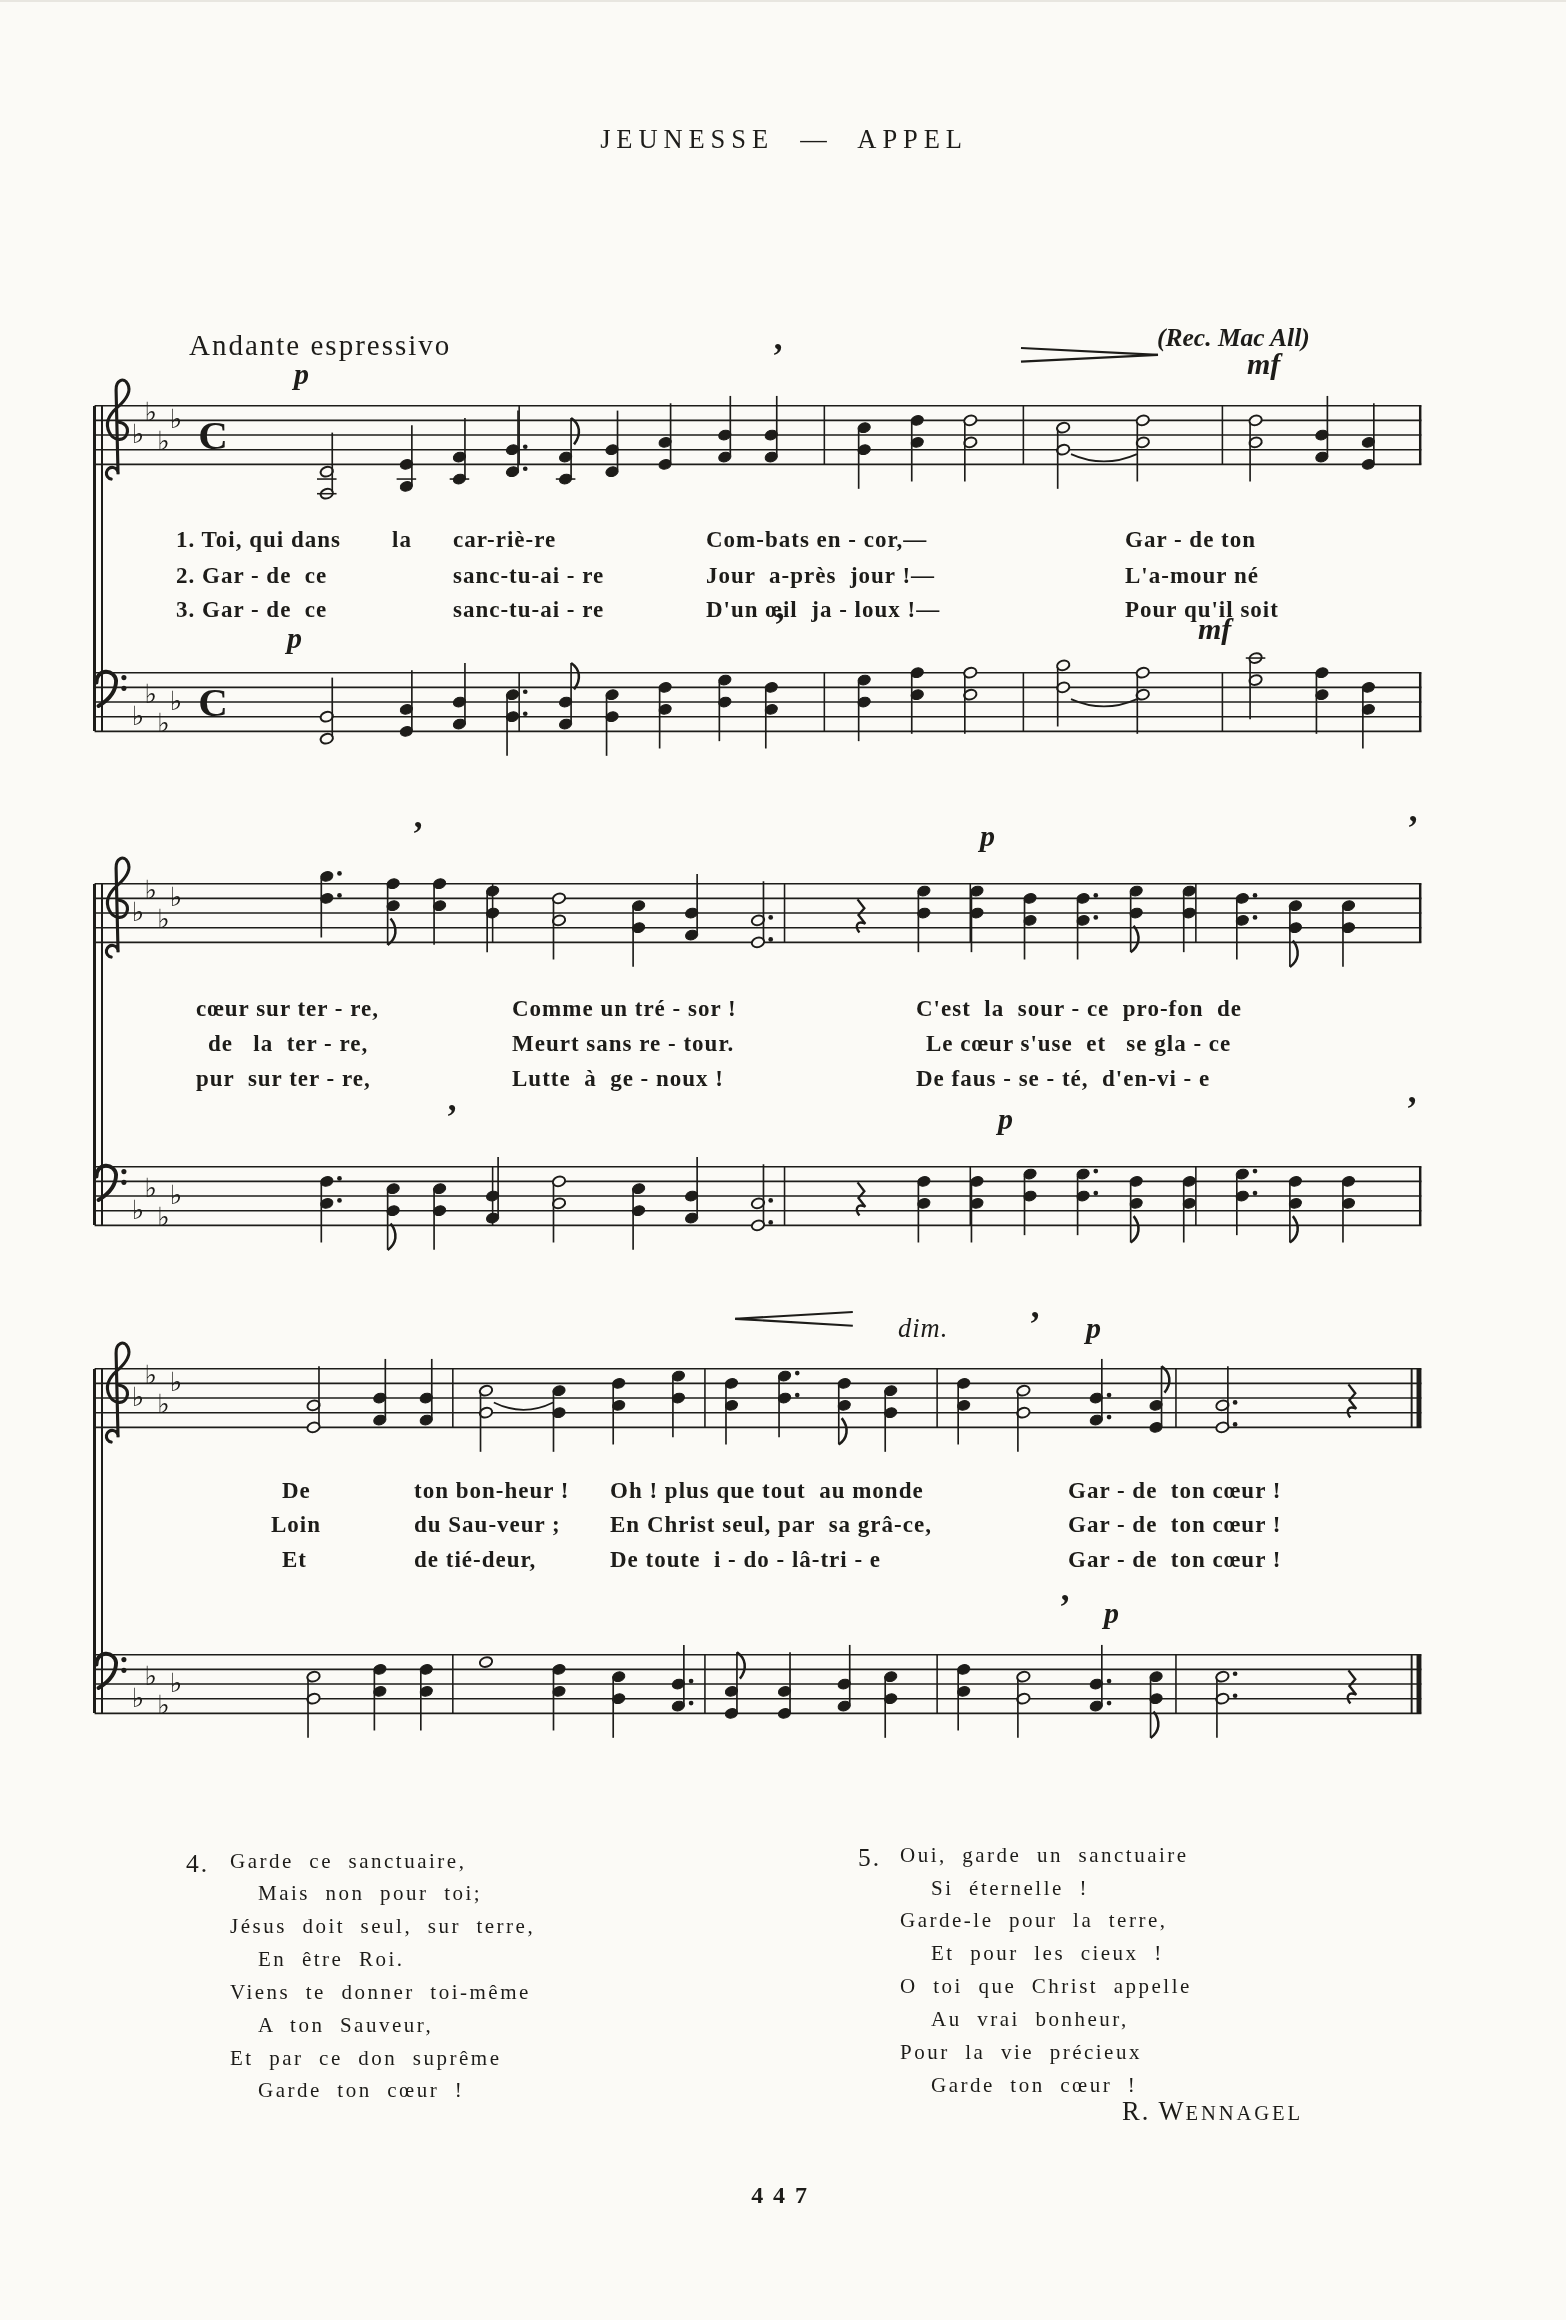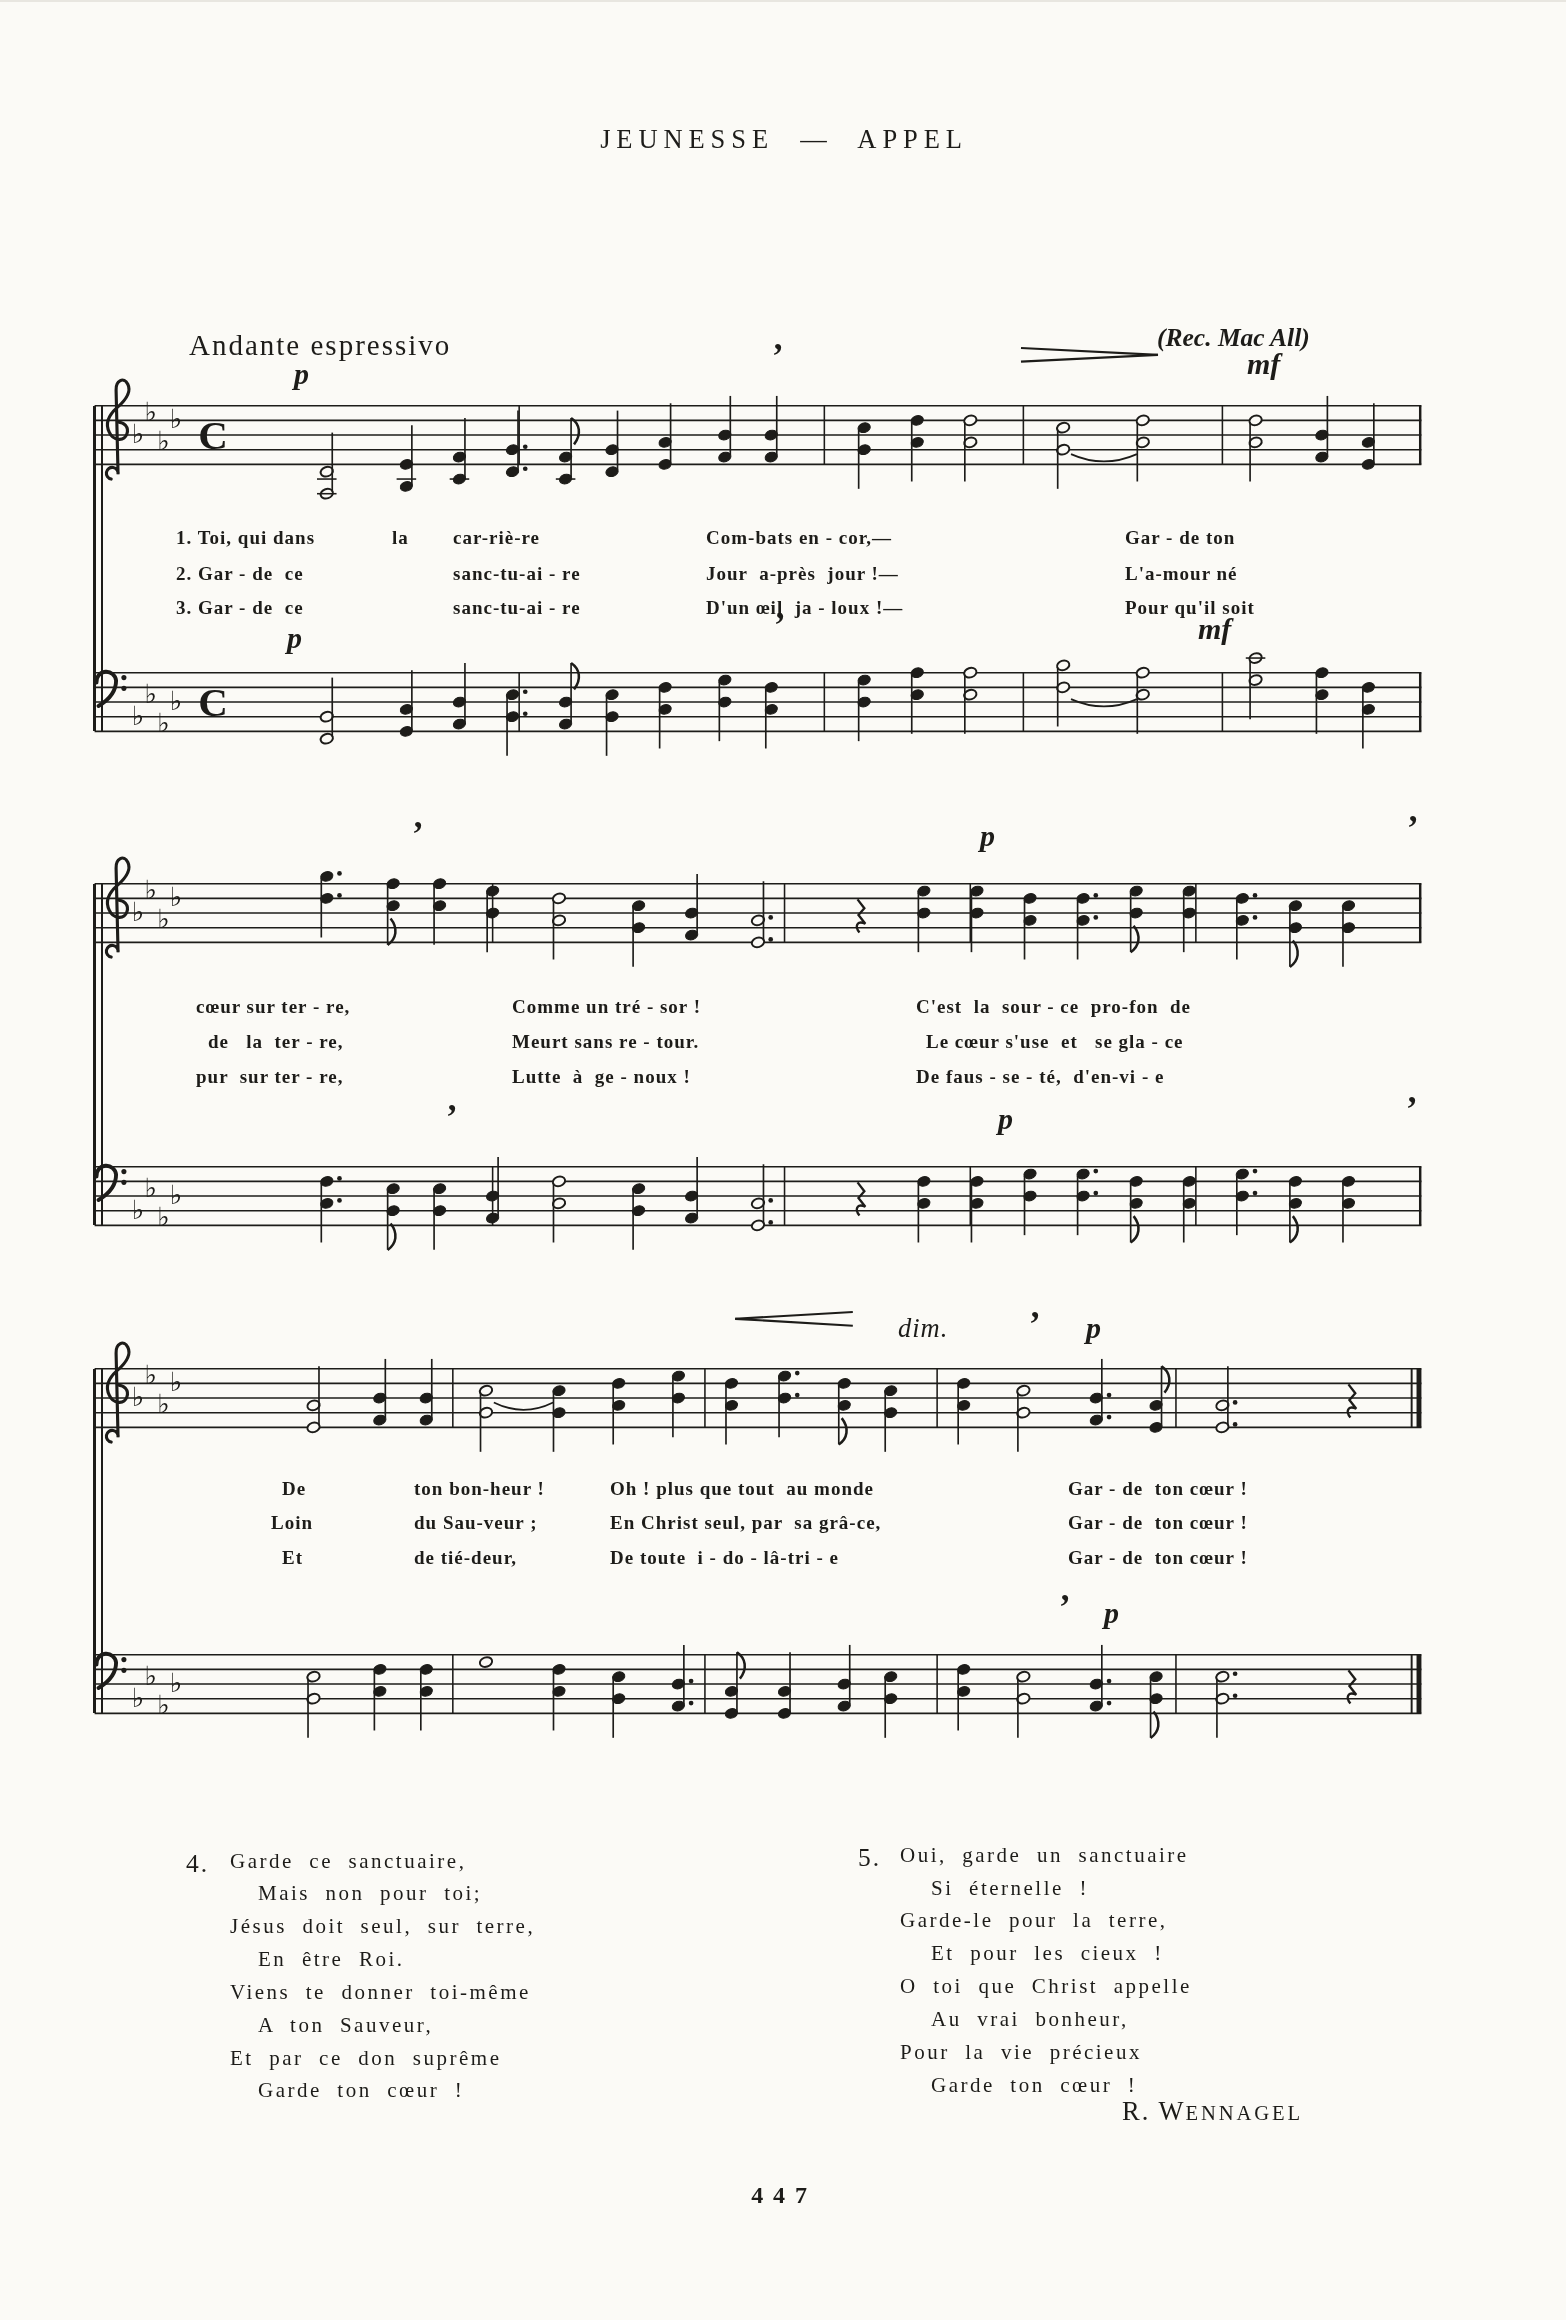"1. Toi, qui dans" .lyr { font-size: 19px -> 23px }
